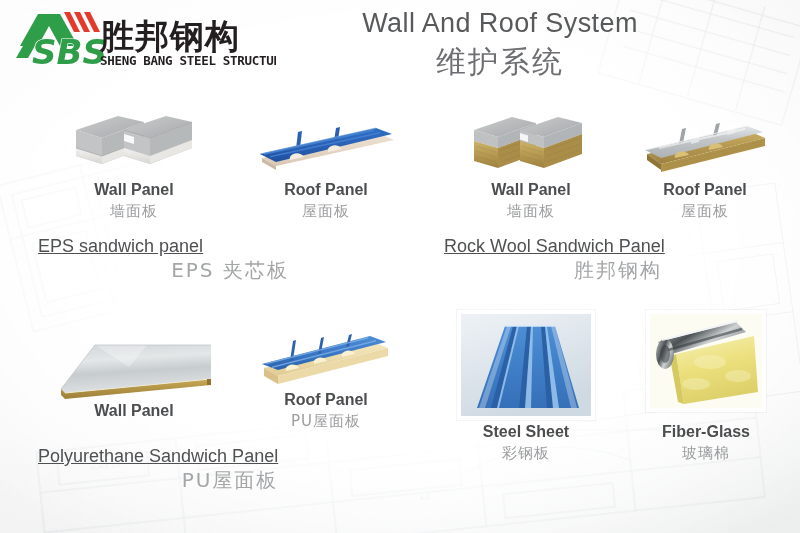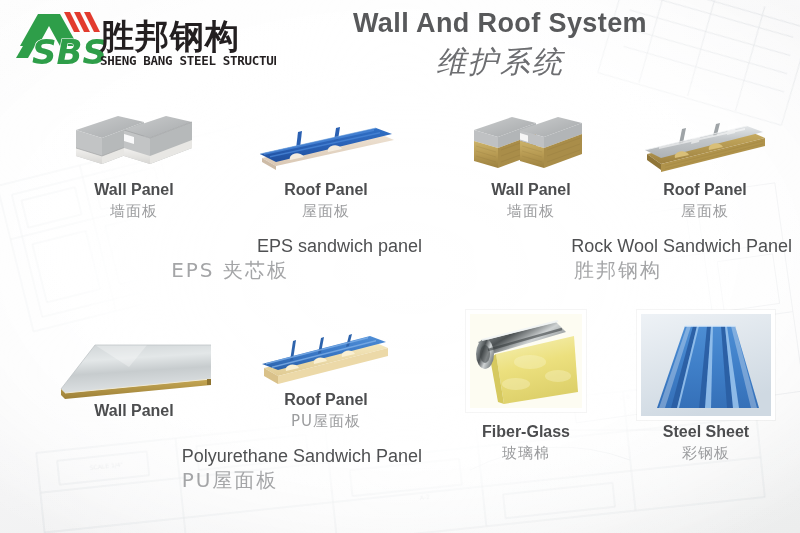"Wall And Roof System" .heading .en { font-weight: 700 -> 400 }
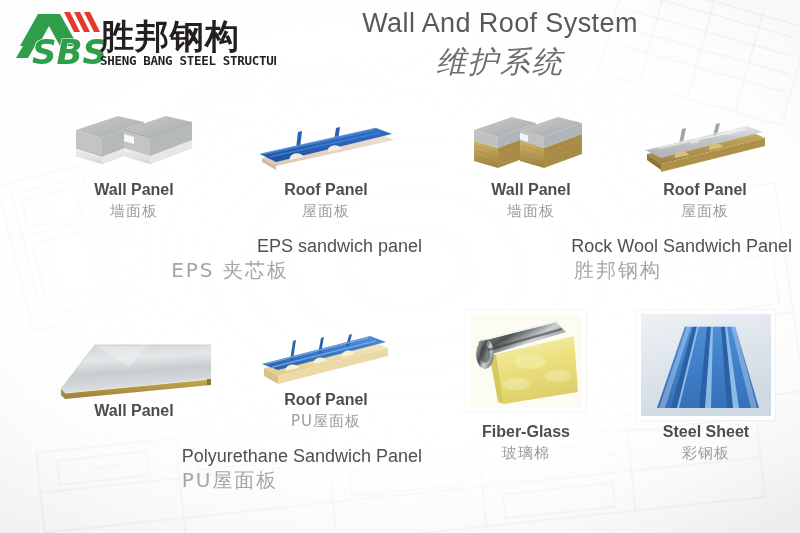"维护系统" .heading .cn { font-style: italic -> none }
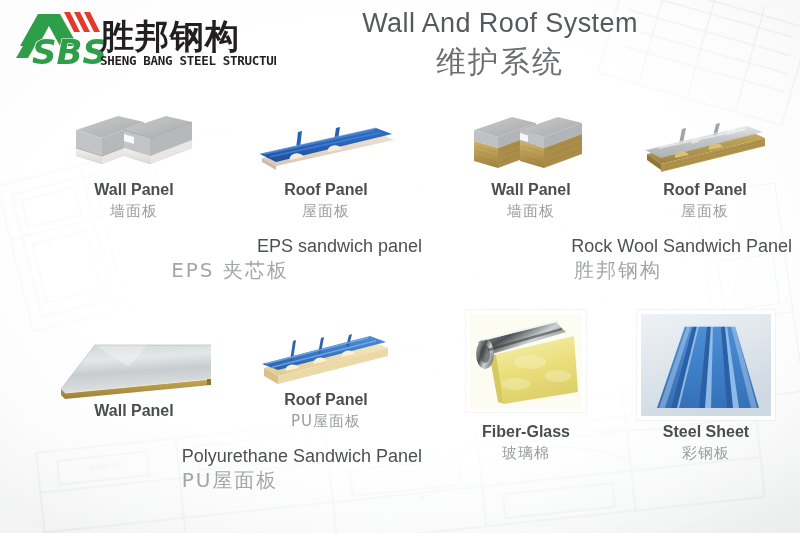"EPS sandwich panel" .grp-en { text-align: right -> left; text-decoration: none -> underline }
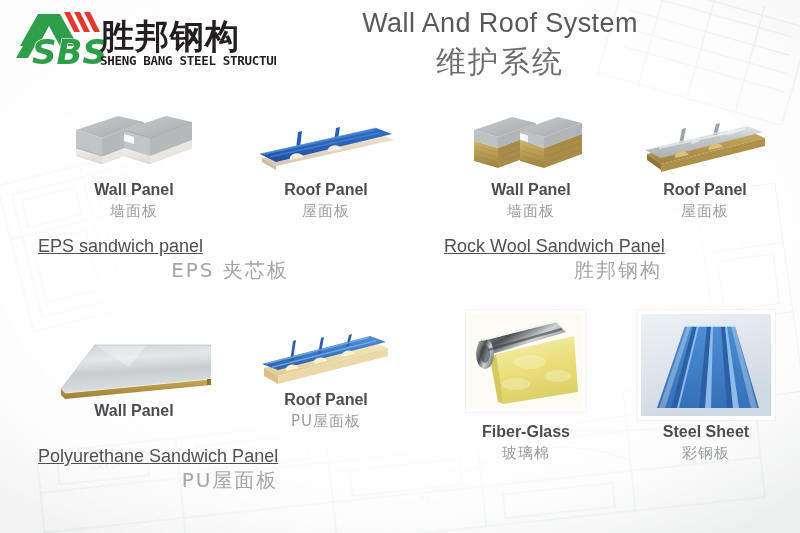"Fiber-Glass" div.cell { order: before "Steel Sheet" -> after "Steel Sheet" }
